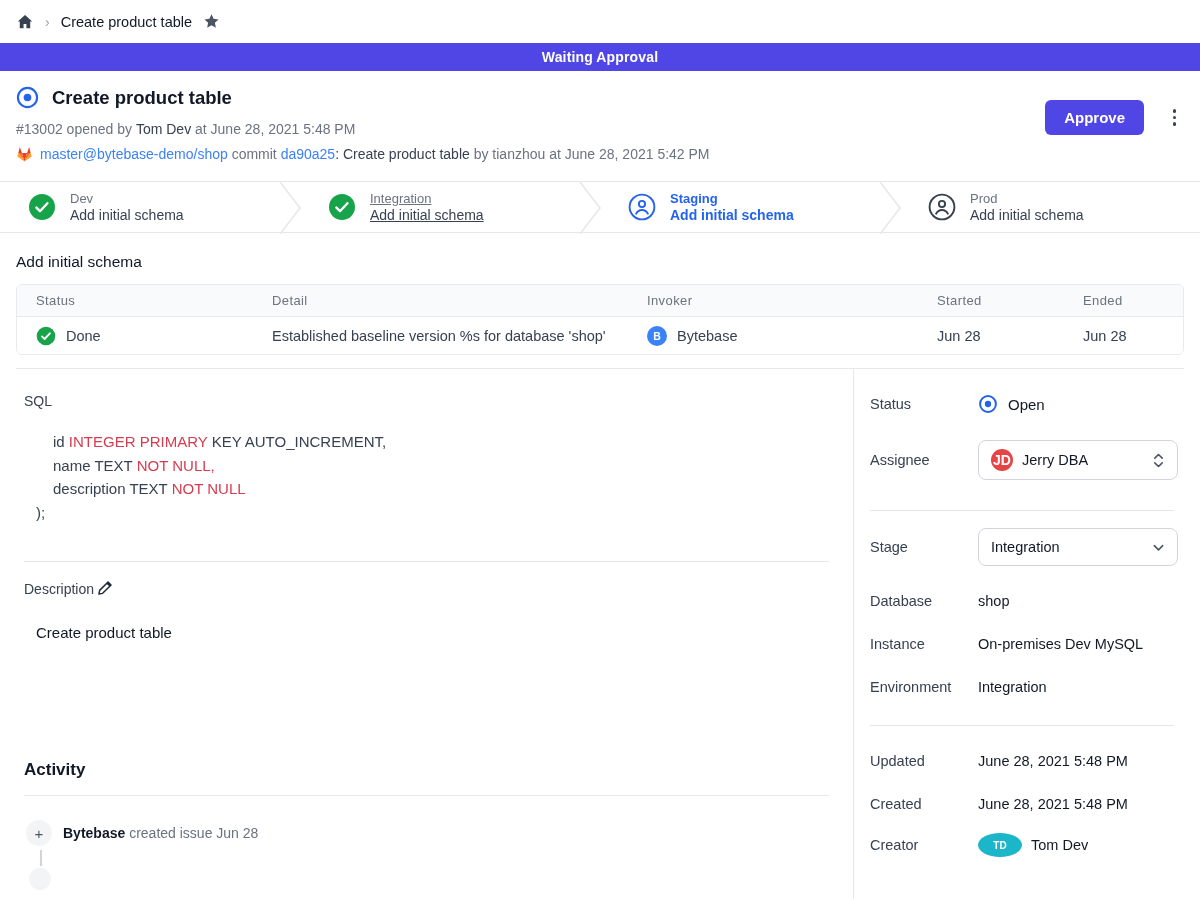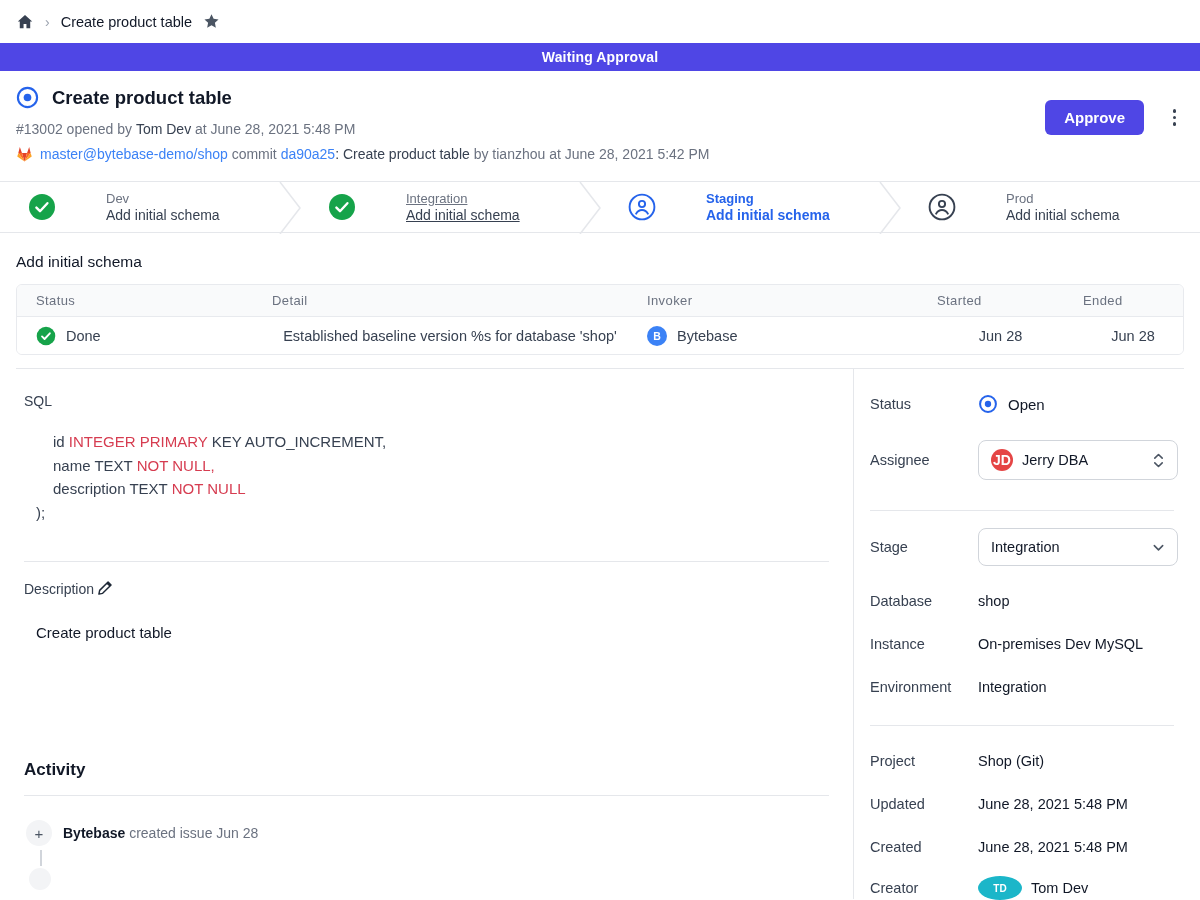"Dev" .stage .txt { margin-left: 36px -> none }
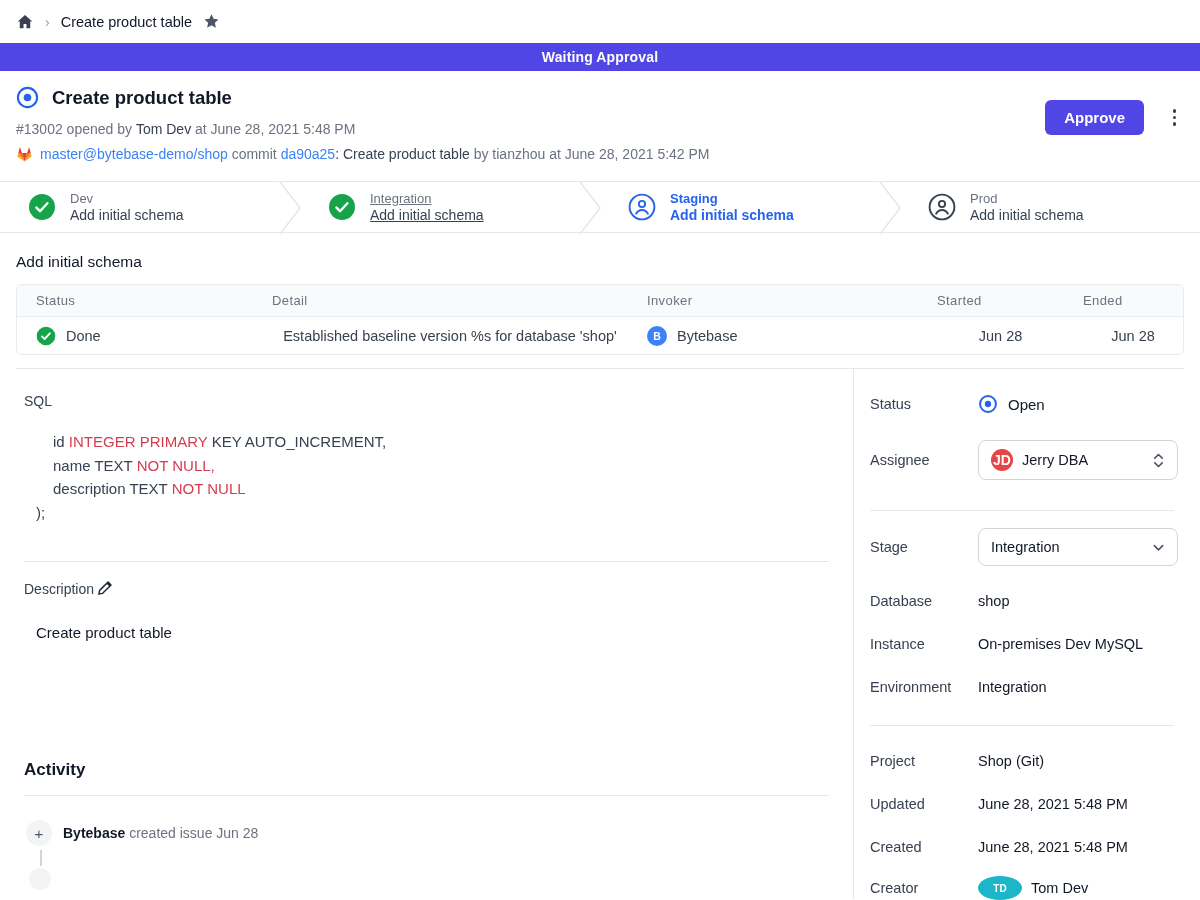"Done" .tbody { text-align: center -> none }
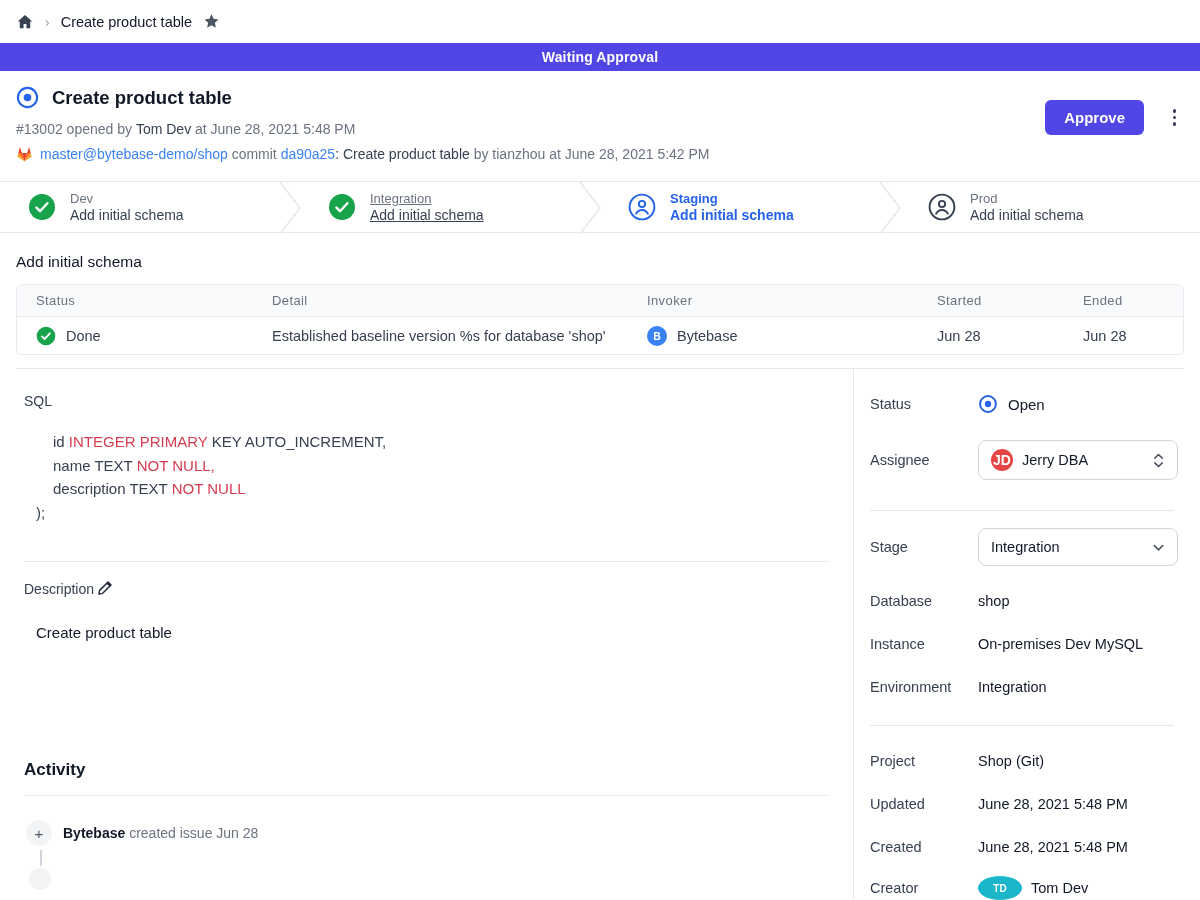"Project" div.side-row { html: <div> <span>Project</span> <span>Shop (Git)</span> </div> -> none }
